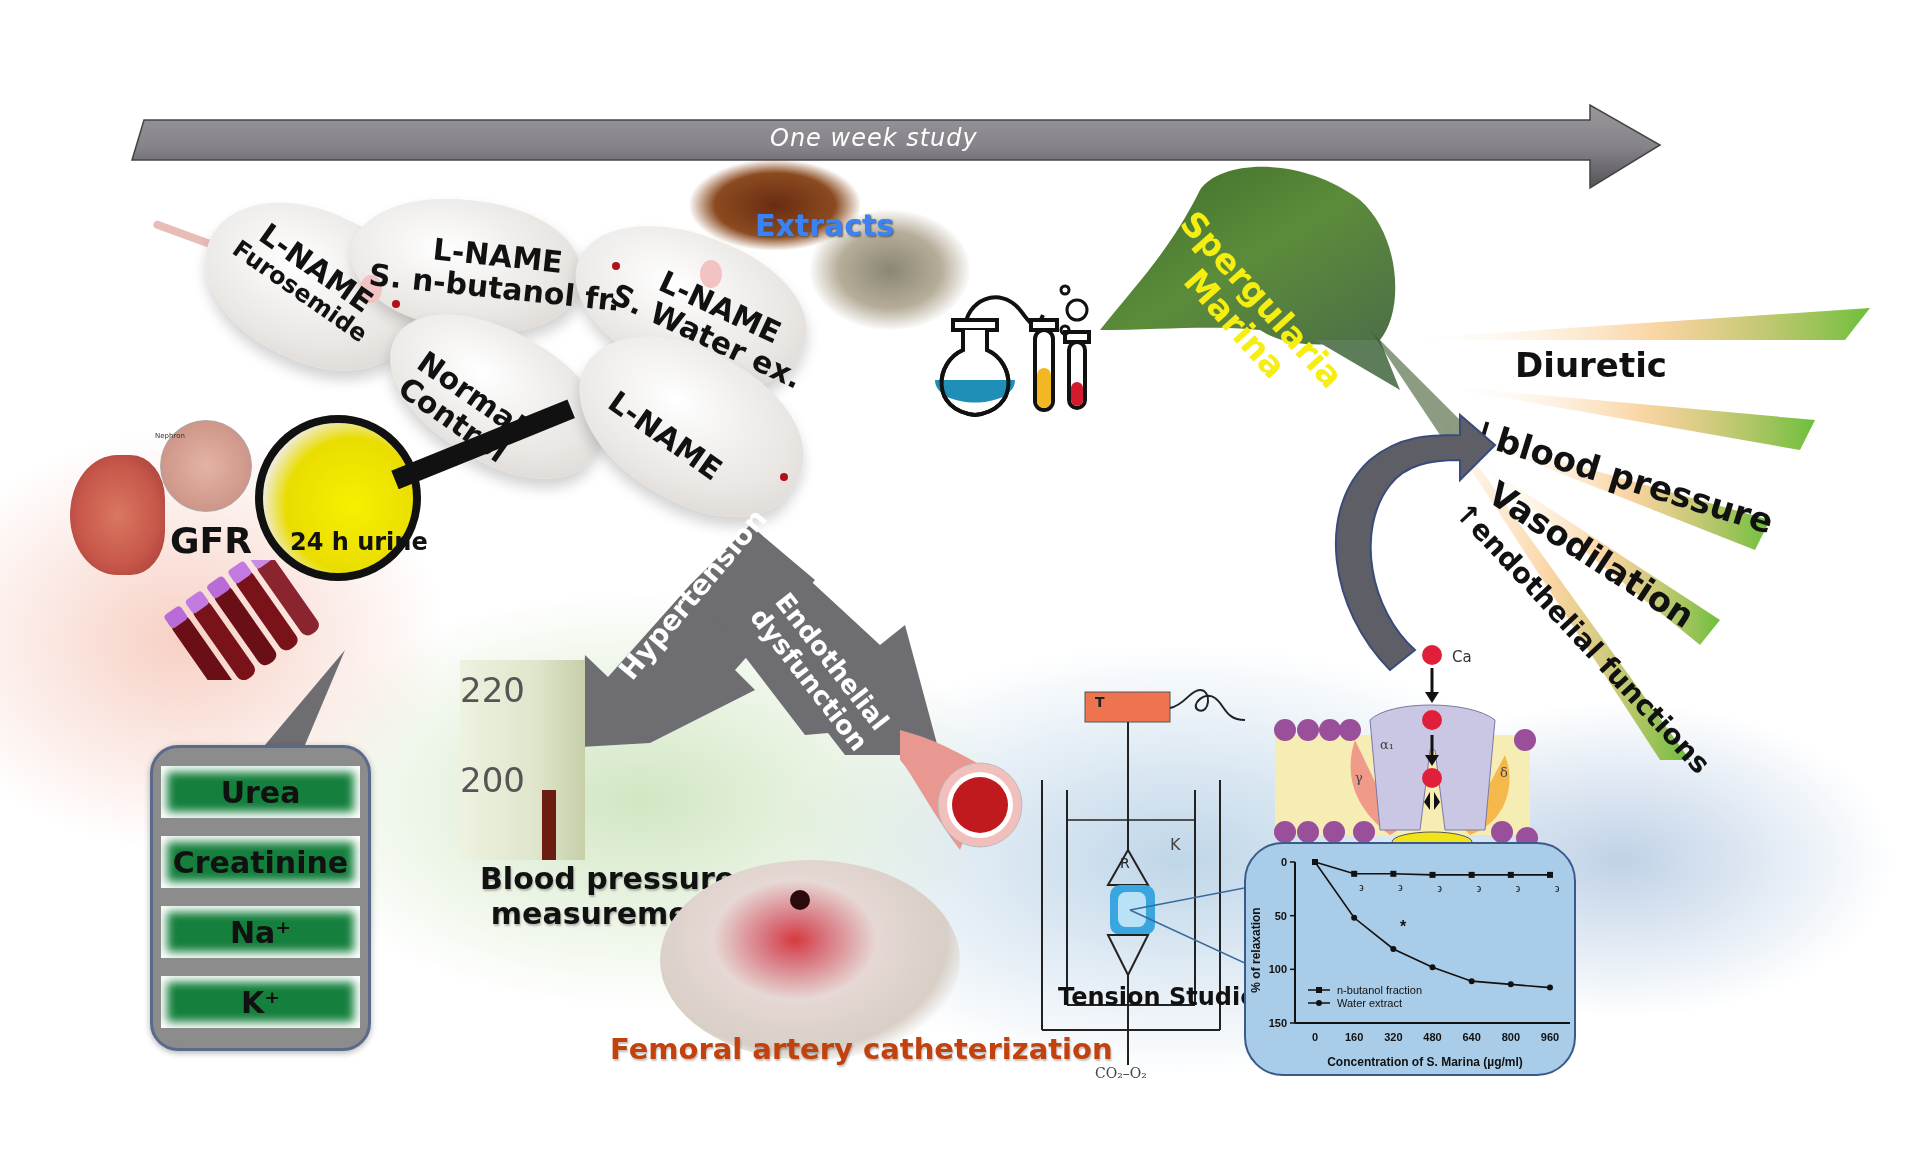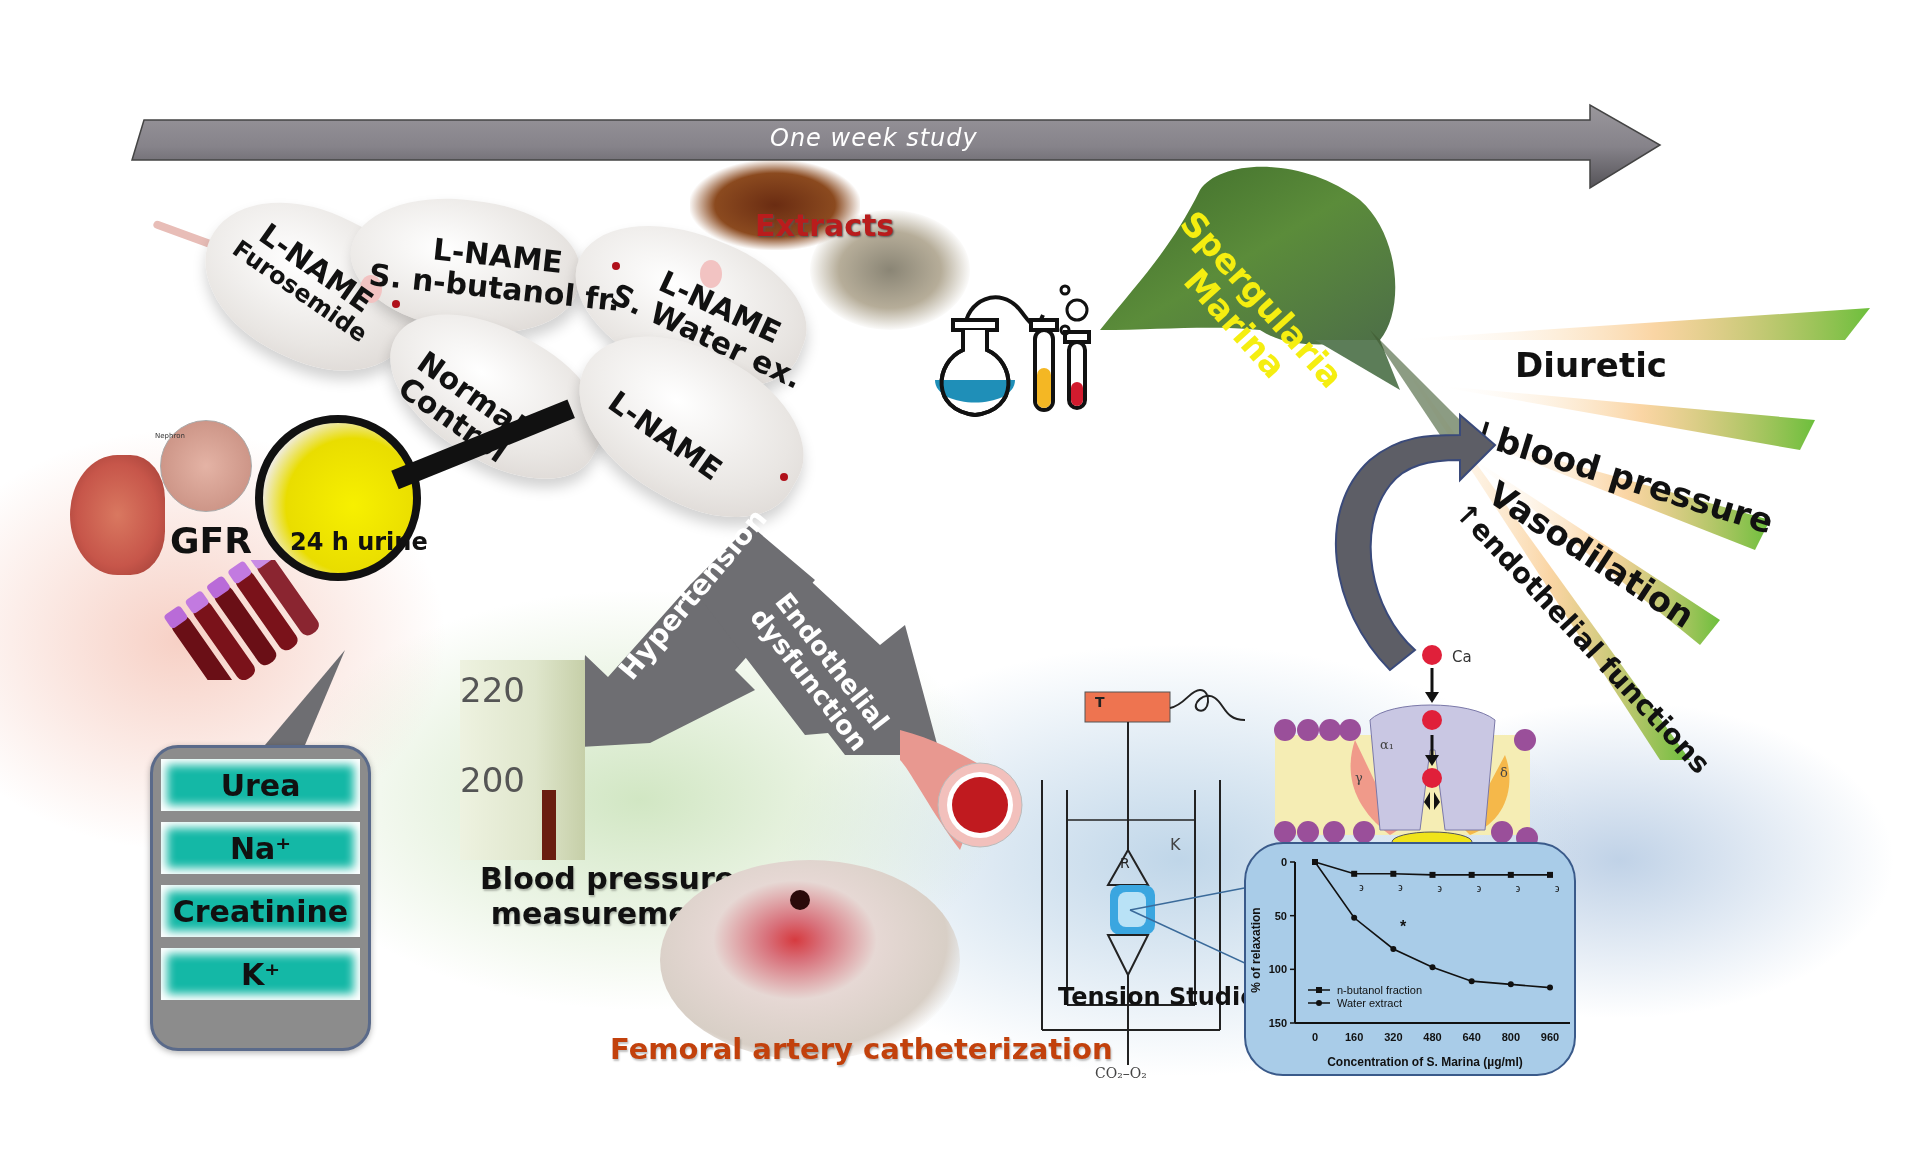"Extracts" div.abs { color: #b91c1c -> #3b82f6 }
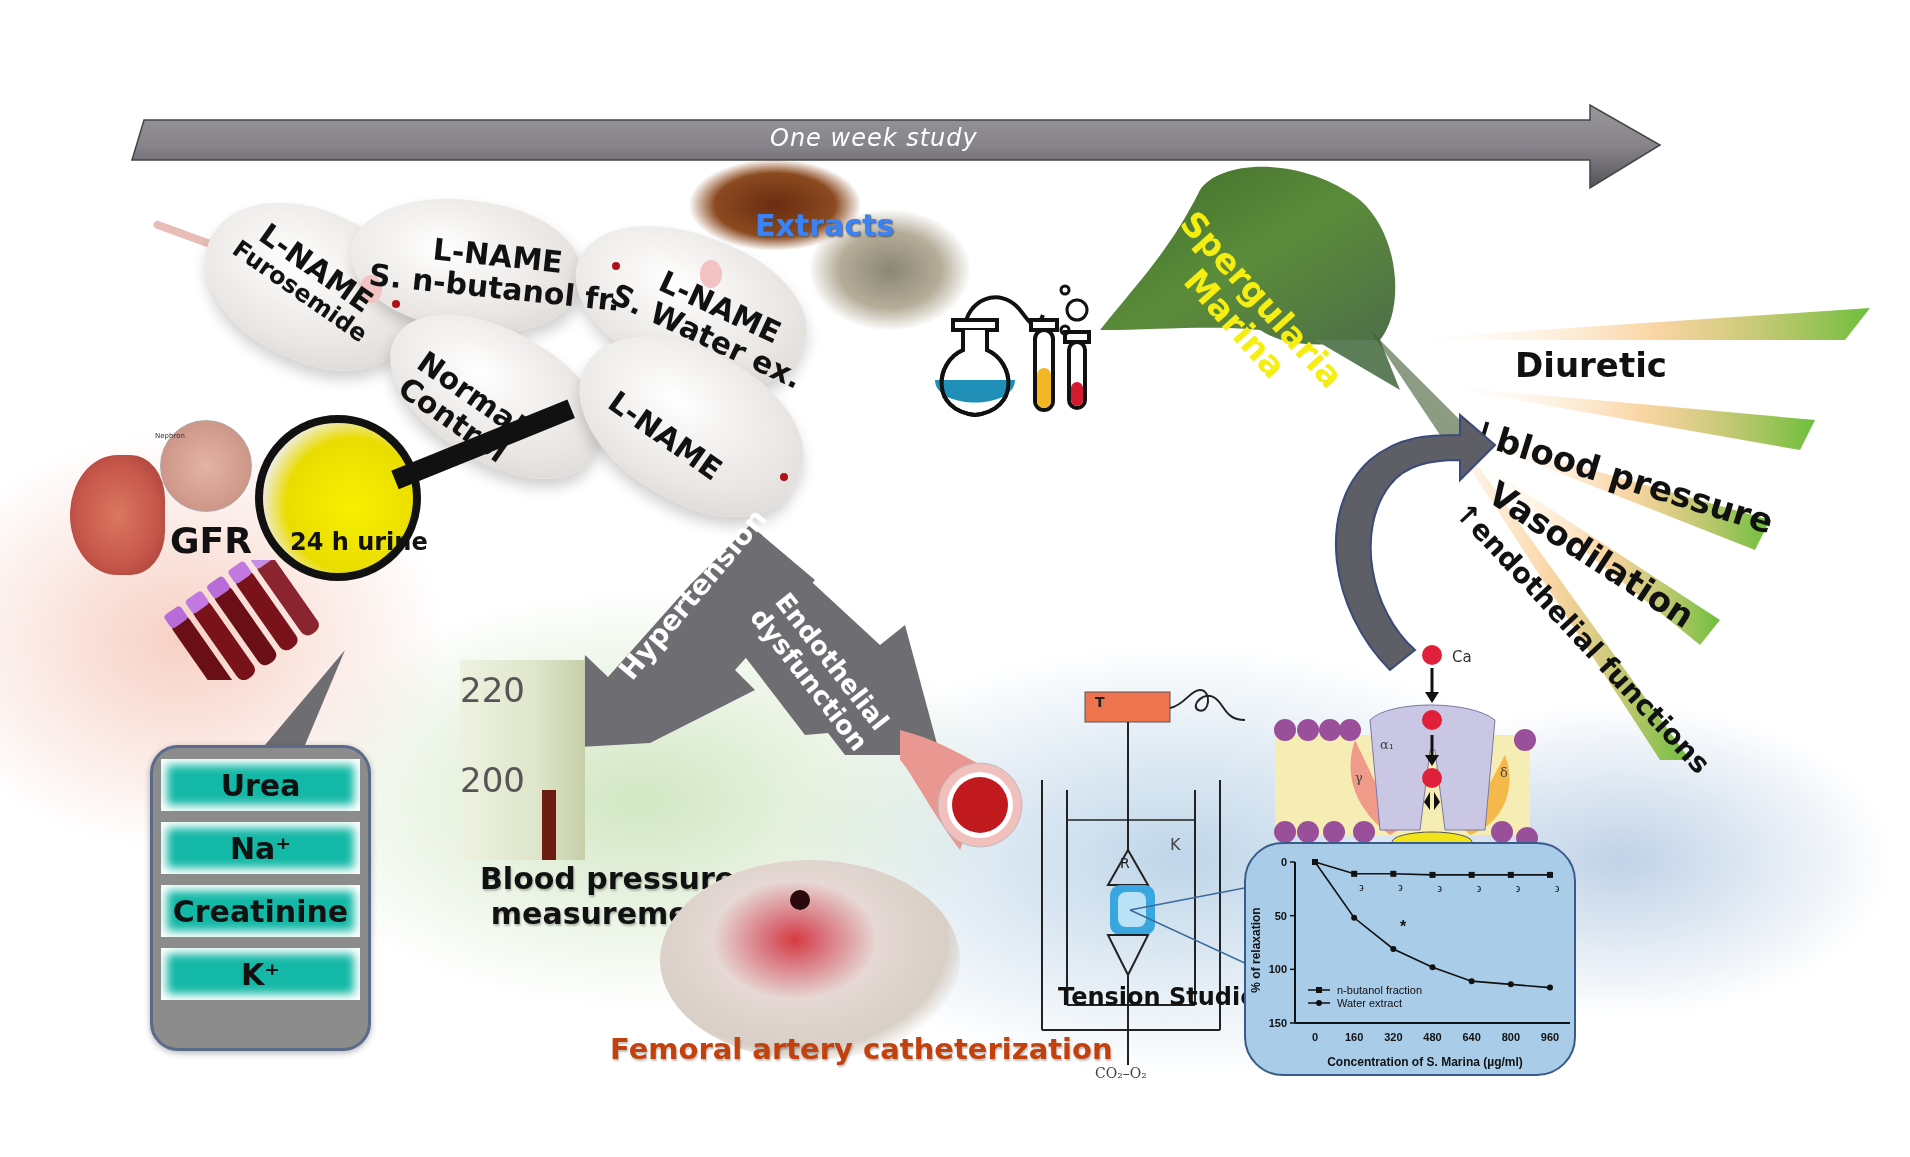"Urea" .param-row { background: #14b8a6 -> #15803d; margin: 11px 8px -> 18px 8px }
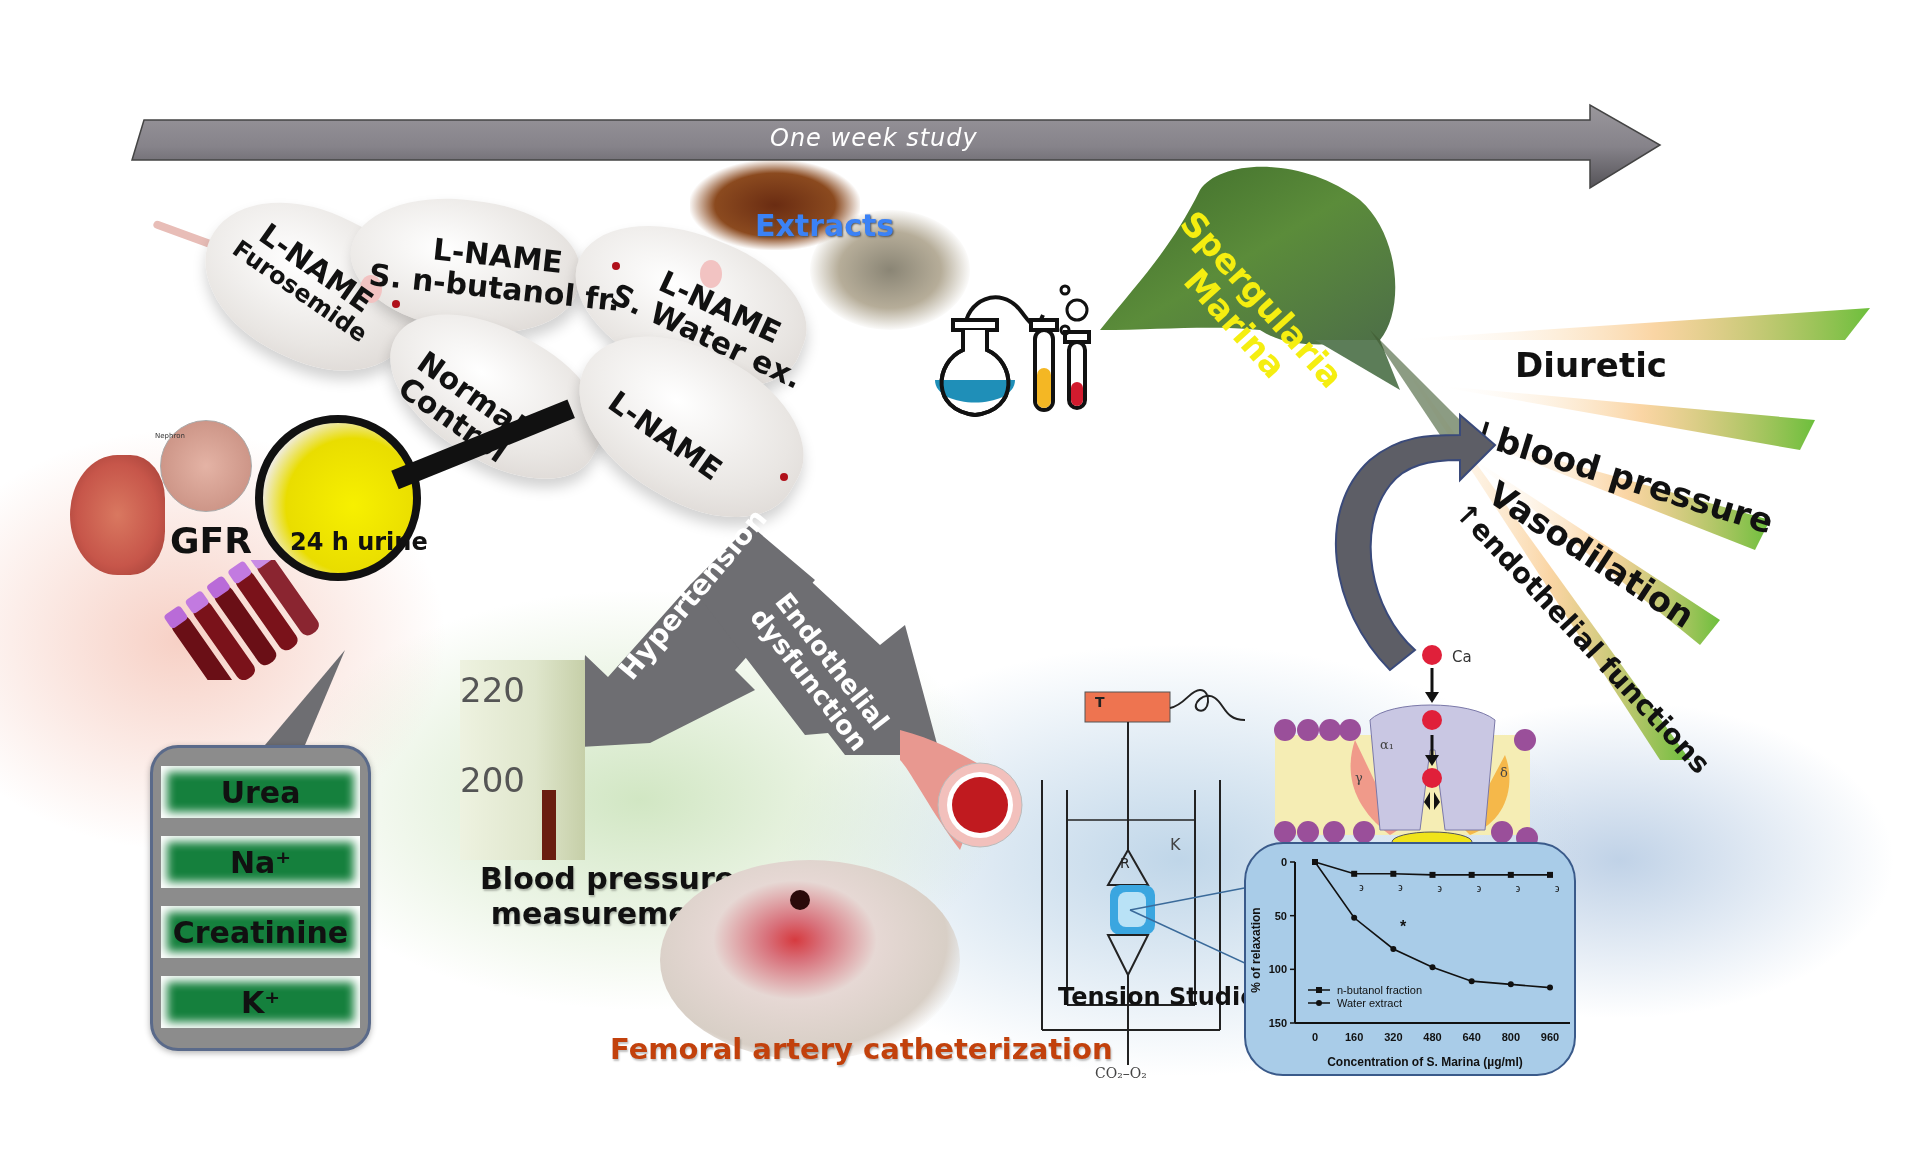"Na⁺" div.param-row { order: before "Creatinine" -> after "Creatinine" }
